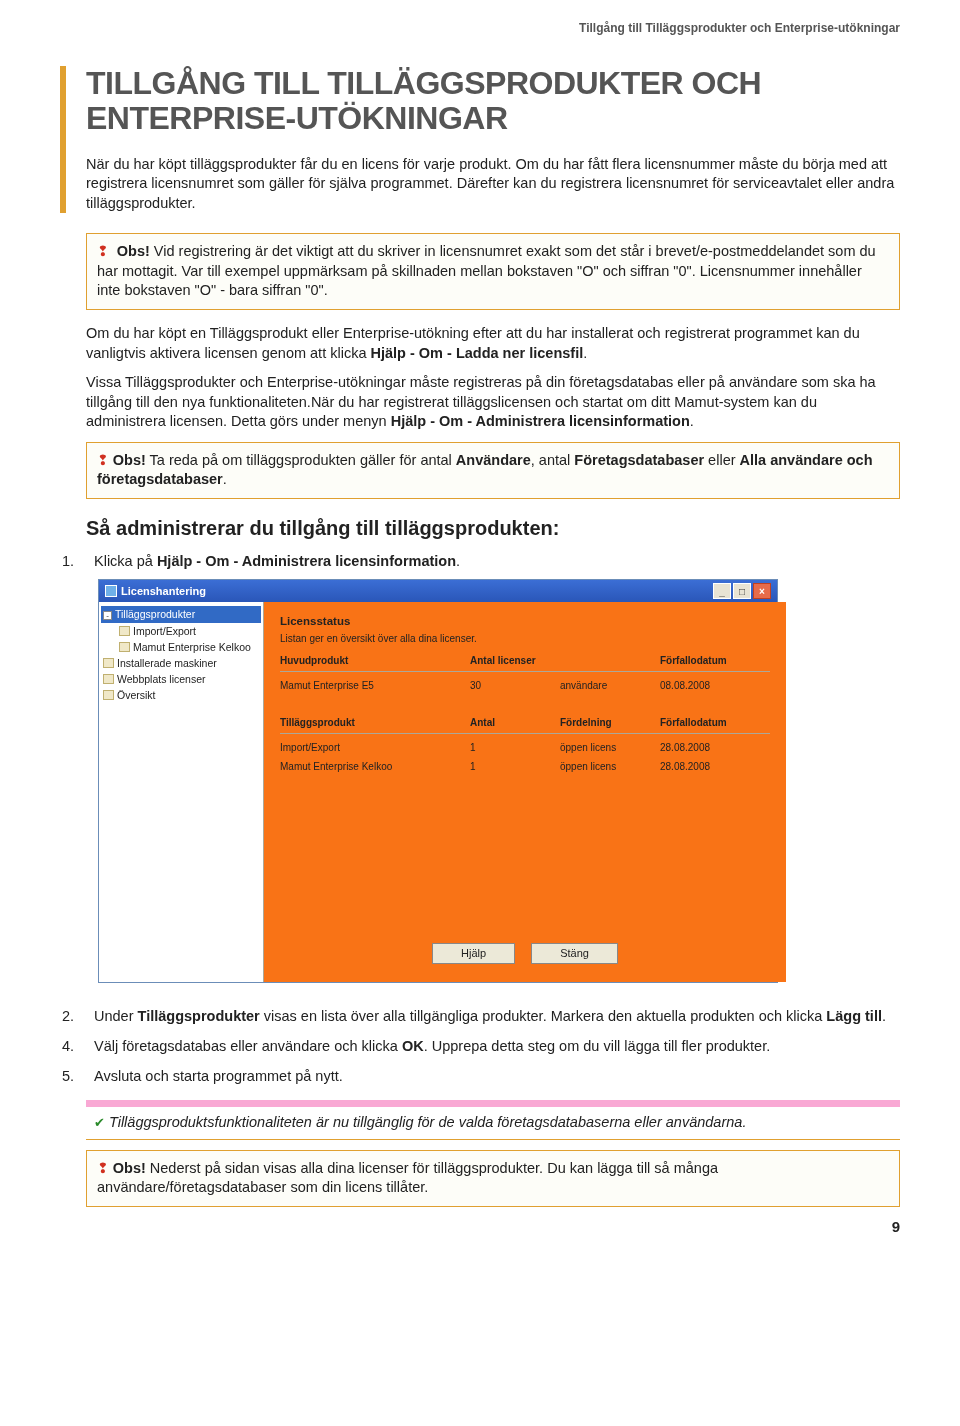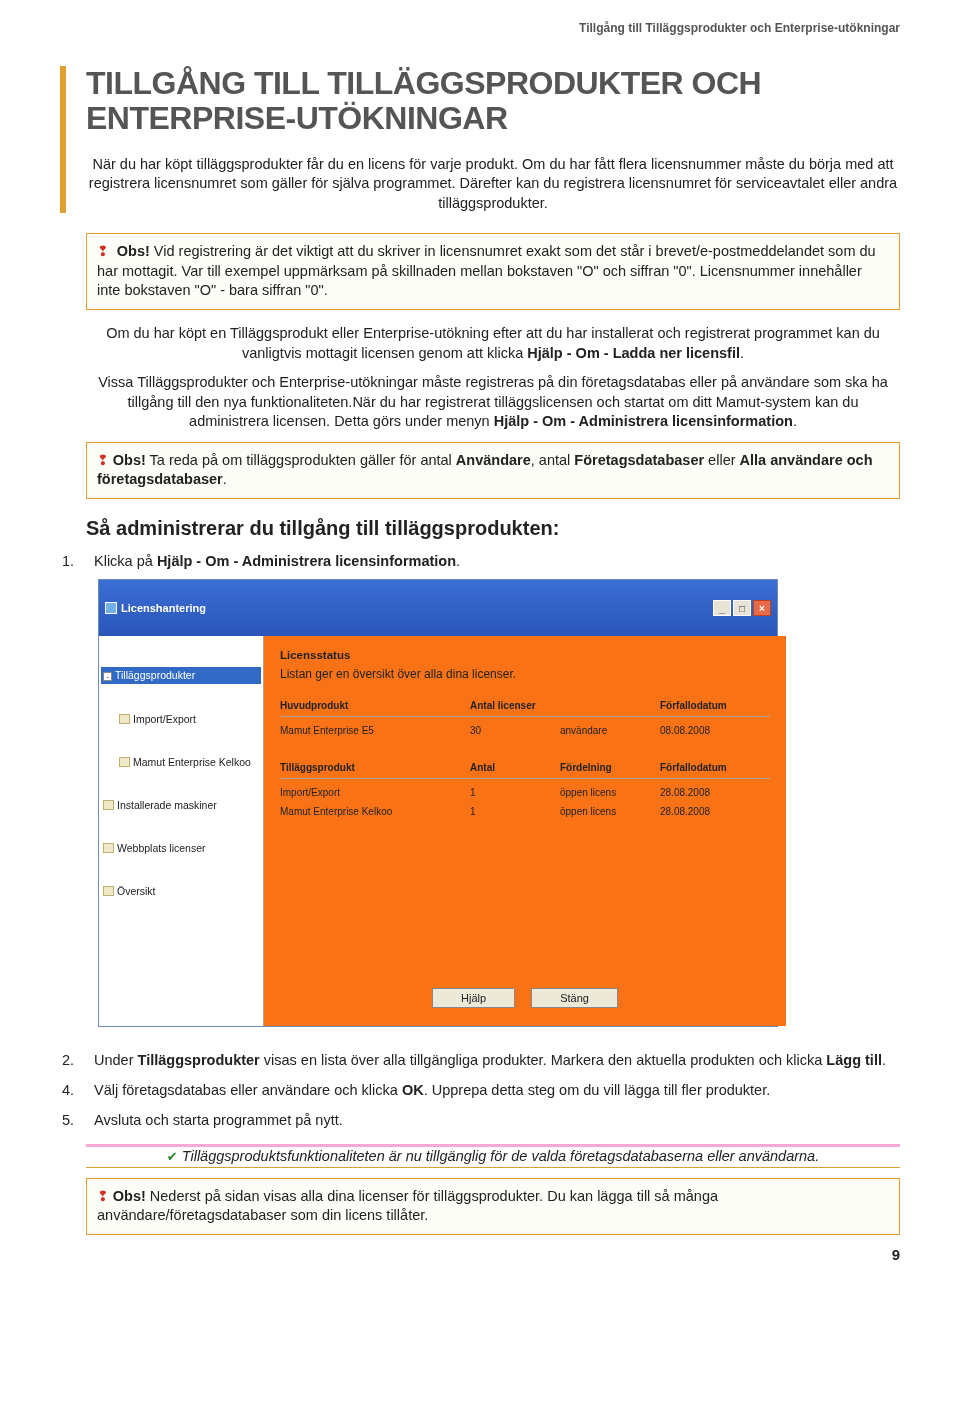"När du har köpt tilläggsprodukter" p { text-align: center -> none }
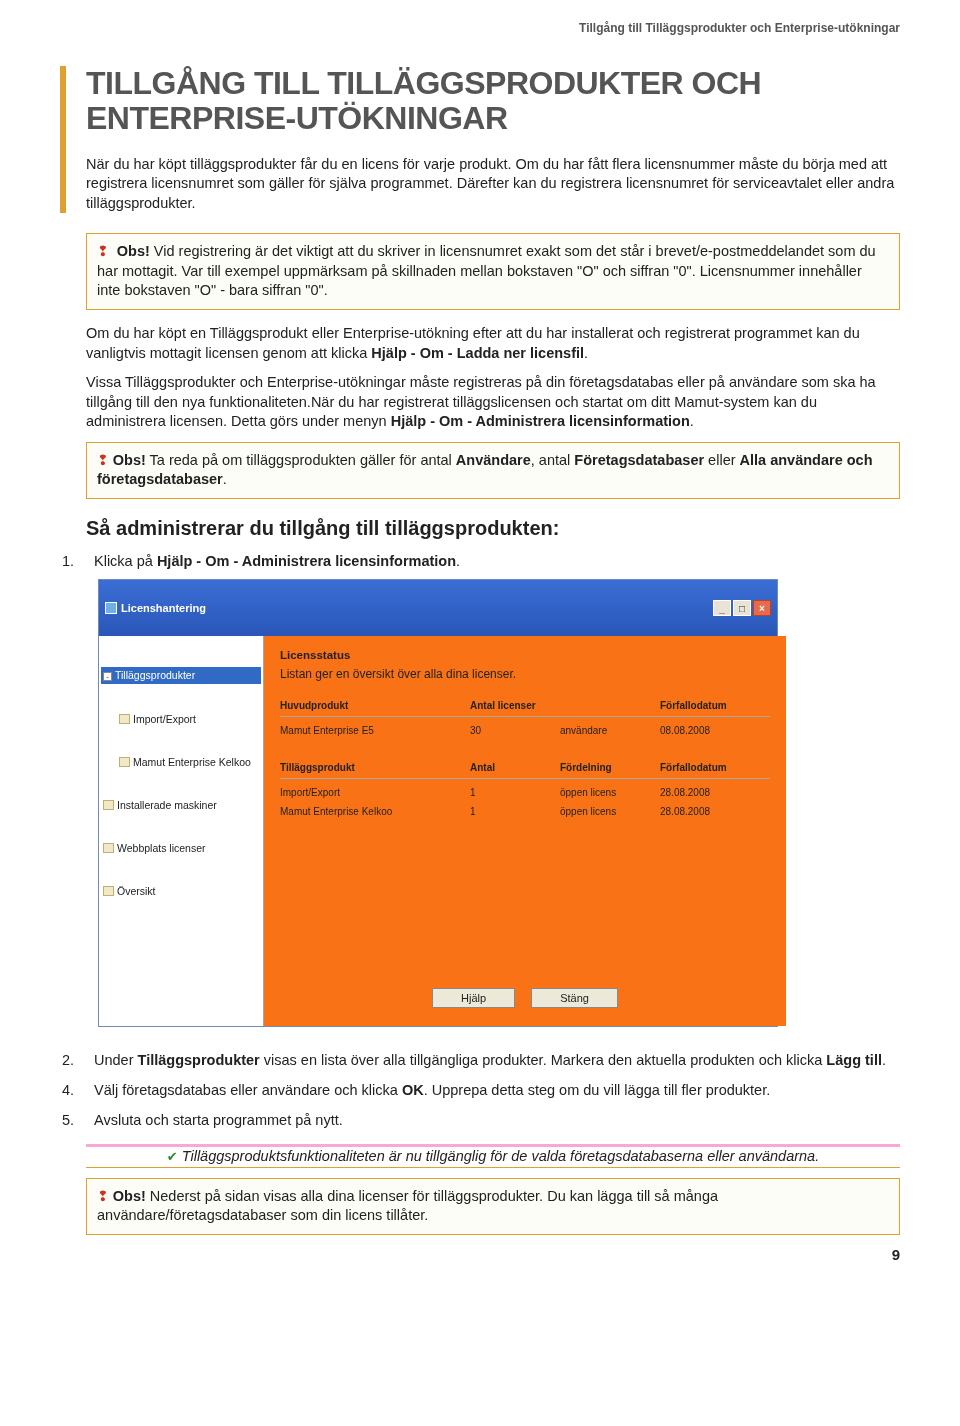"Om du har köpt en" span { text: mottagit -> aktivera }
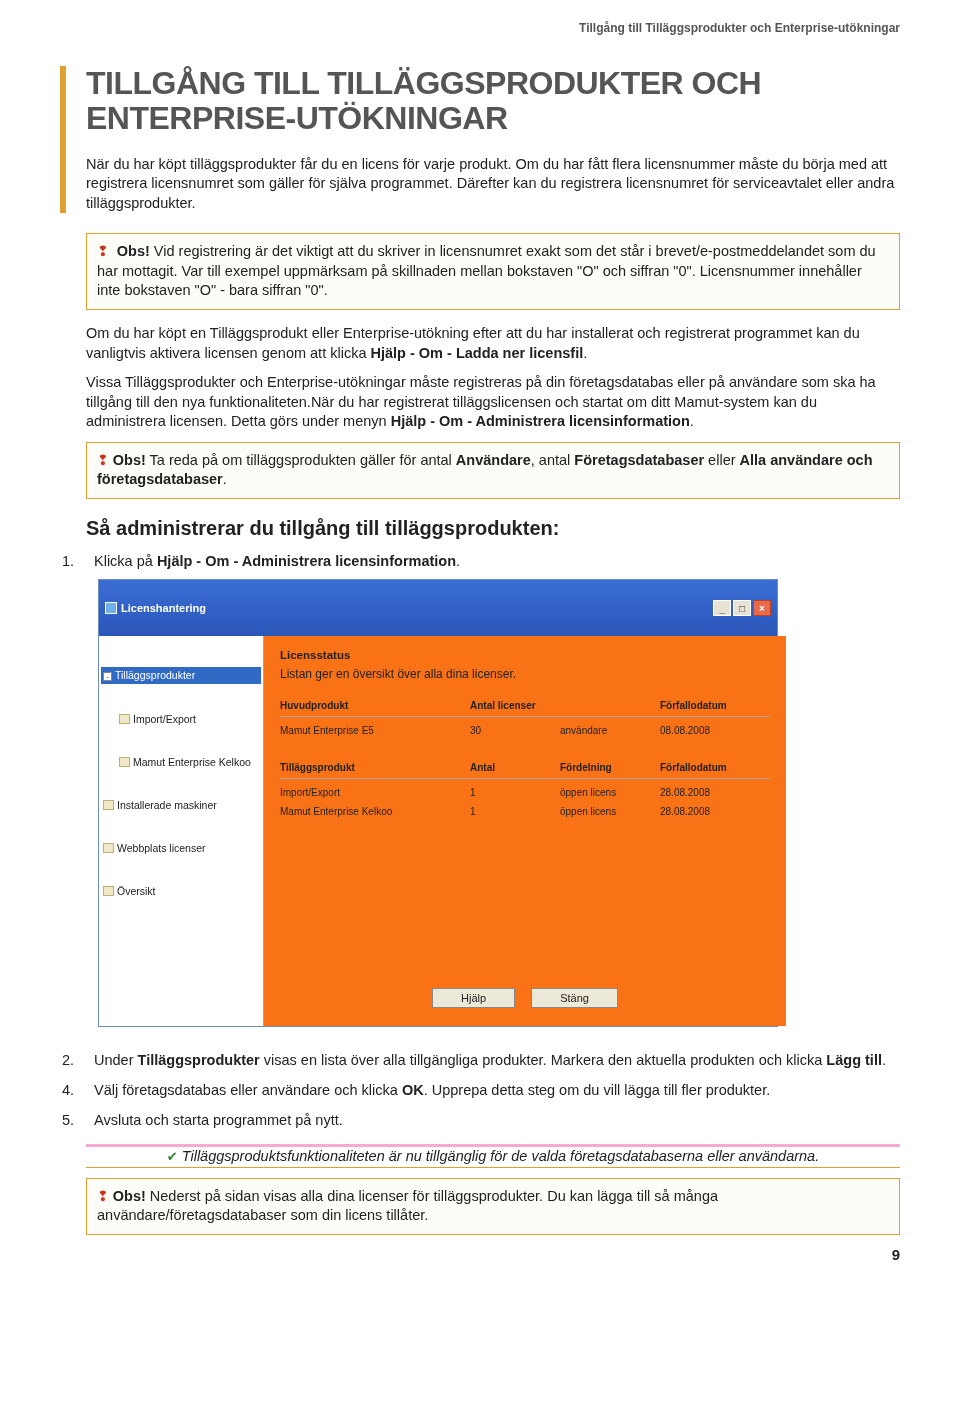"Licenshantering" .win-titlebar { padding: 20px 6px -> 3px 6px }
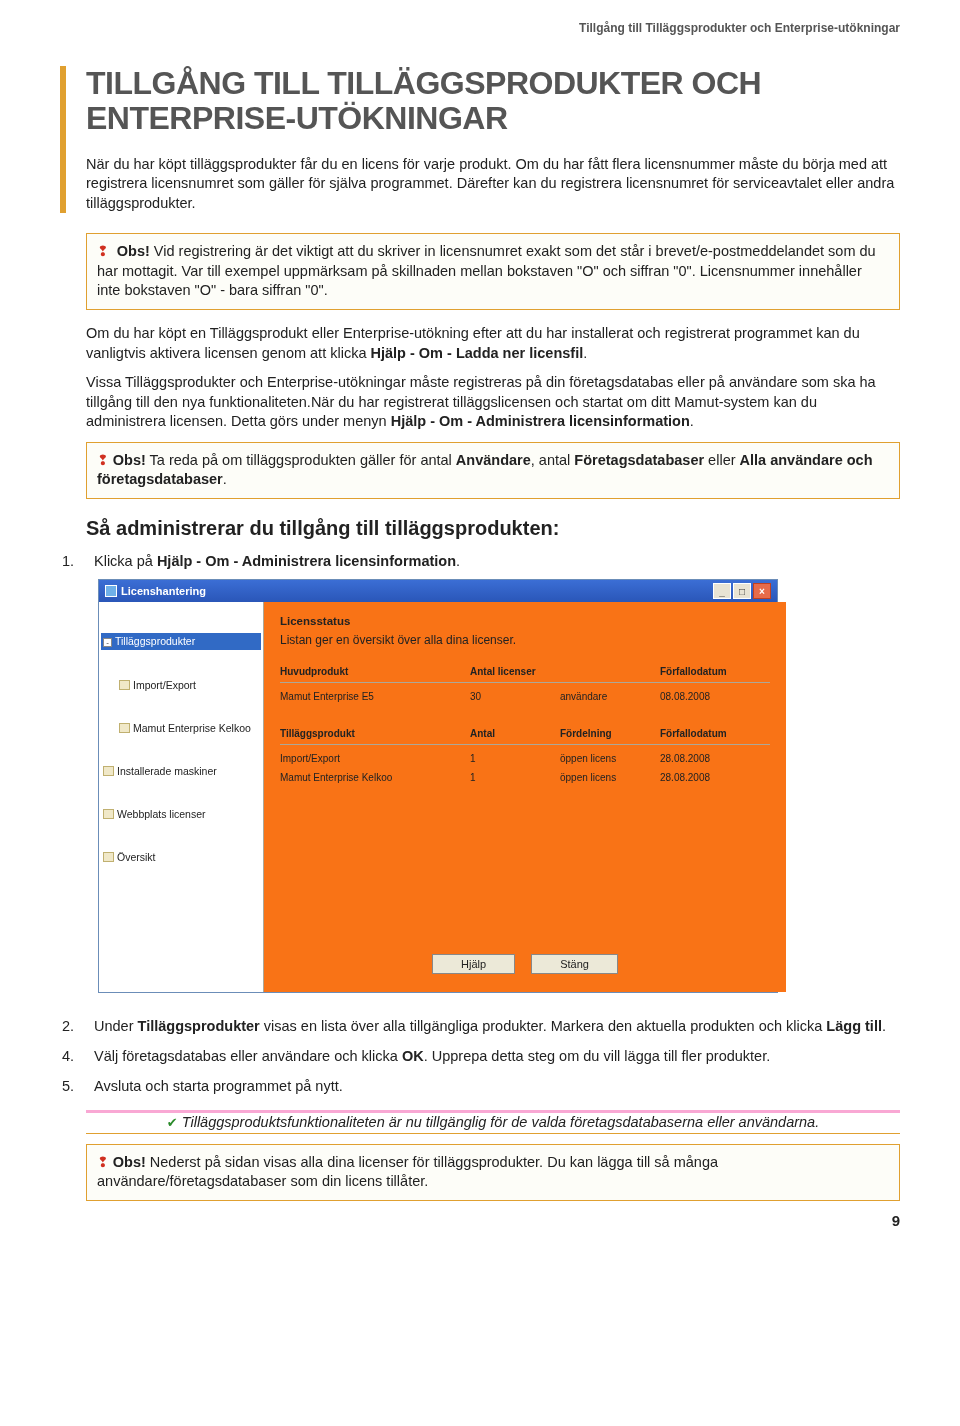"- Tilläggsprodukter" .win-tree .ti { margin-top: 27px -> none }
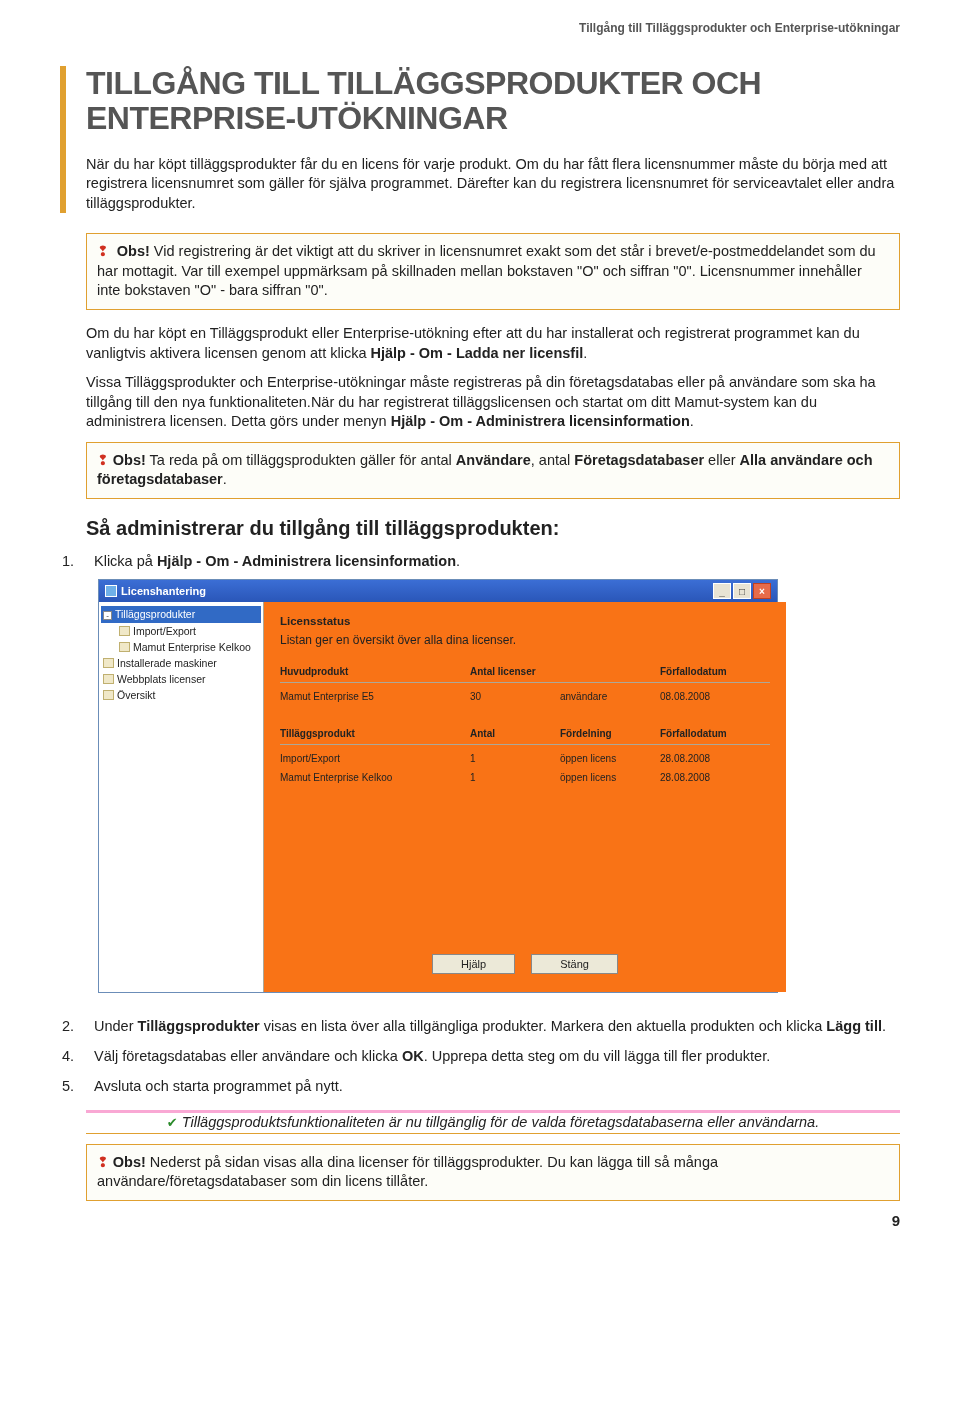"Listan ger en översikt över" .win-content .desc { font-size: 12px -> 10px; margin-bottom: 14px -> 6px }
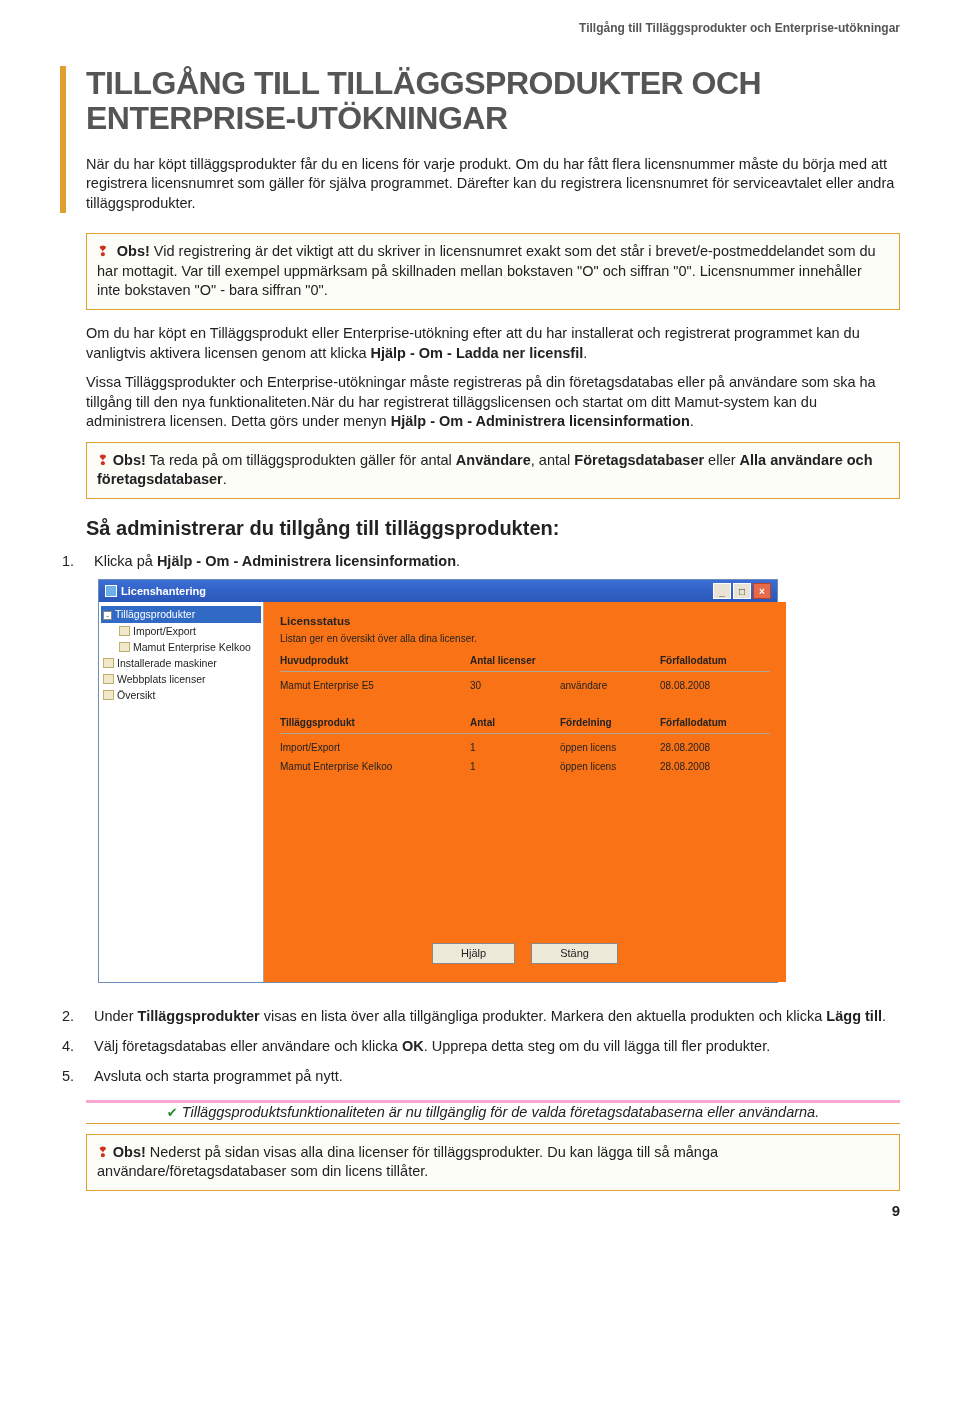"✔ Tilläggsproduktsfunktionaliteten är nu" .success-box { border-top: 3px solid #f9a8d4 -> 7px solid #f9a8d4; padding: 0 8px -> 6px 8px; text-align: center -> none }
